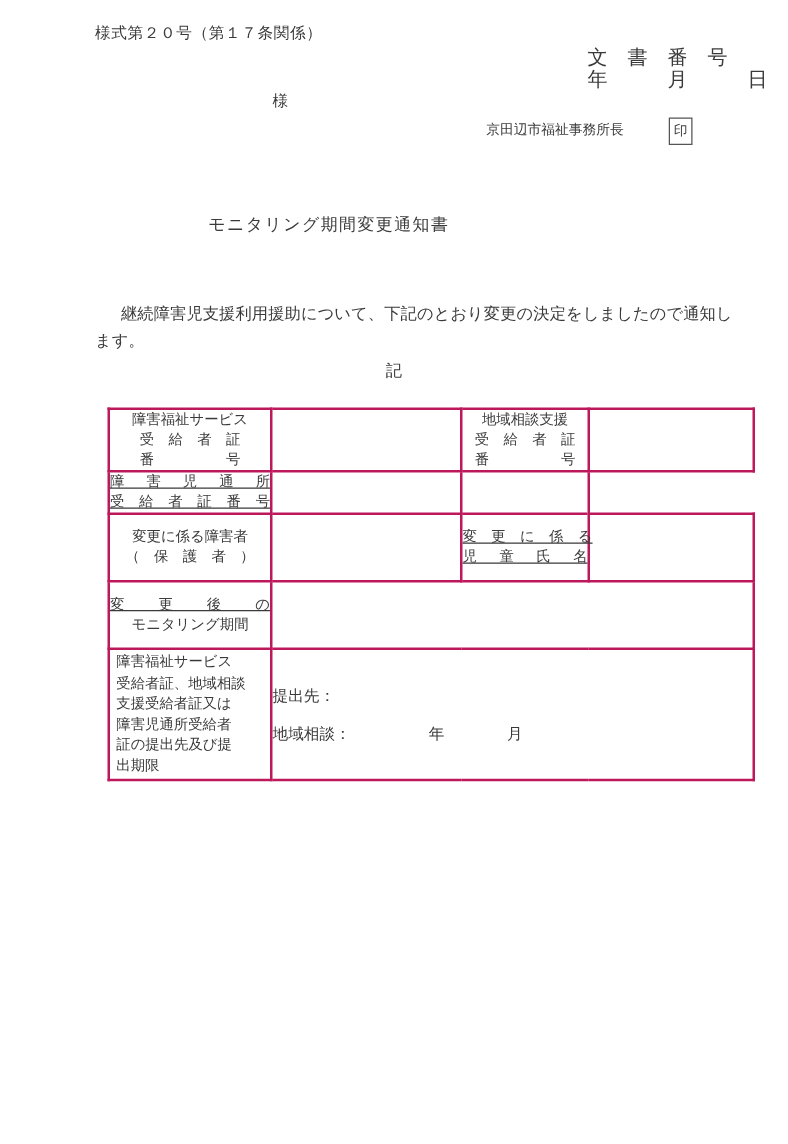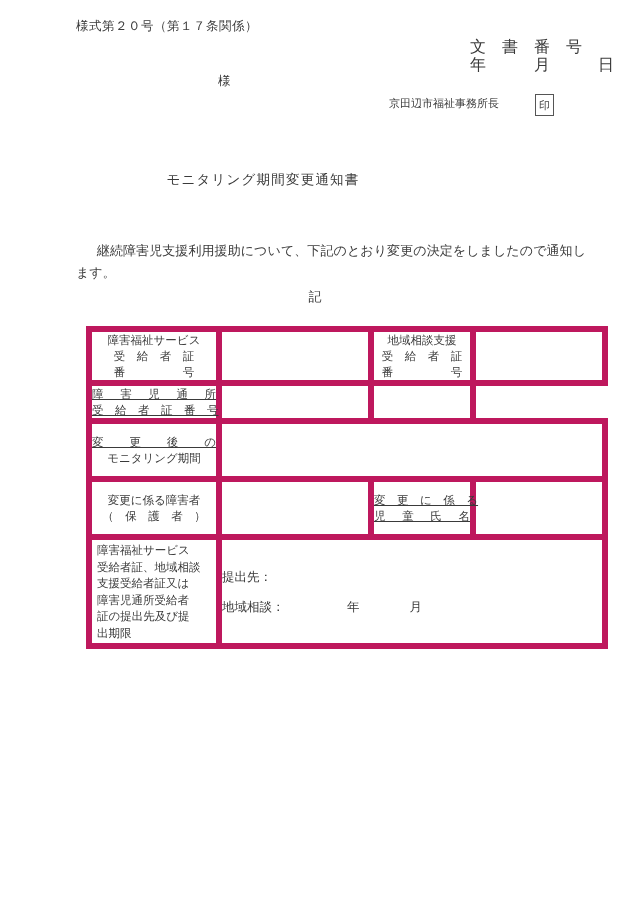"障害福祉サービス" .tbl td { border: 6px solid #be185d -> 2px solid #be185d }
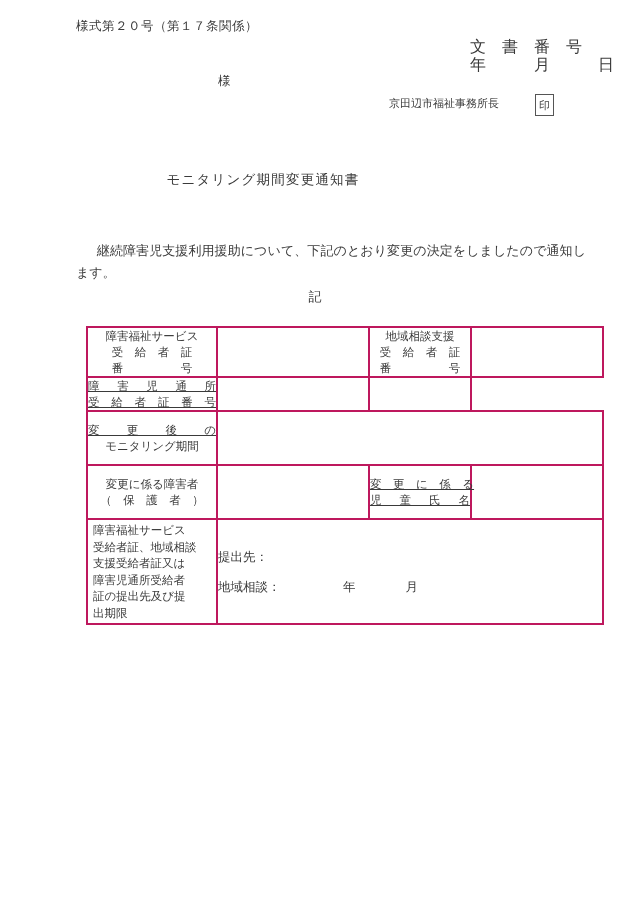"変 更 後 の" tr { order: before "変更に係る障害者" -> after "変更に係る障害者" }
